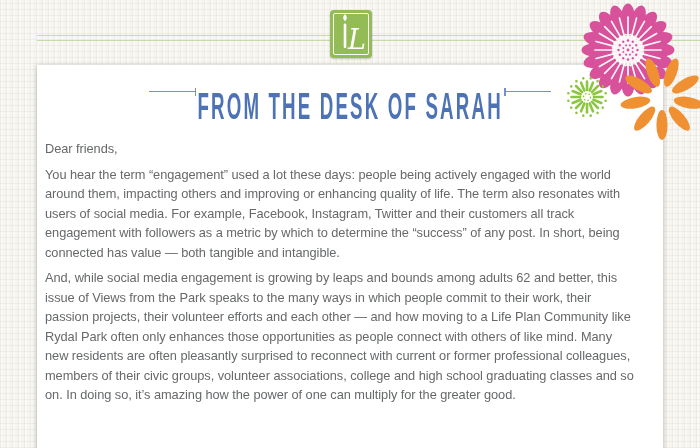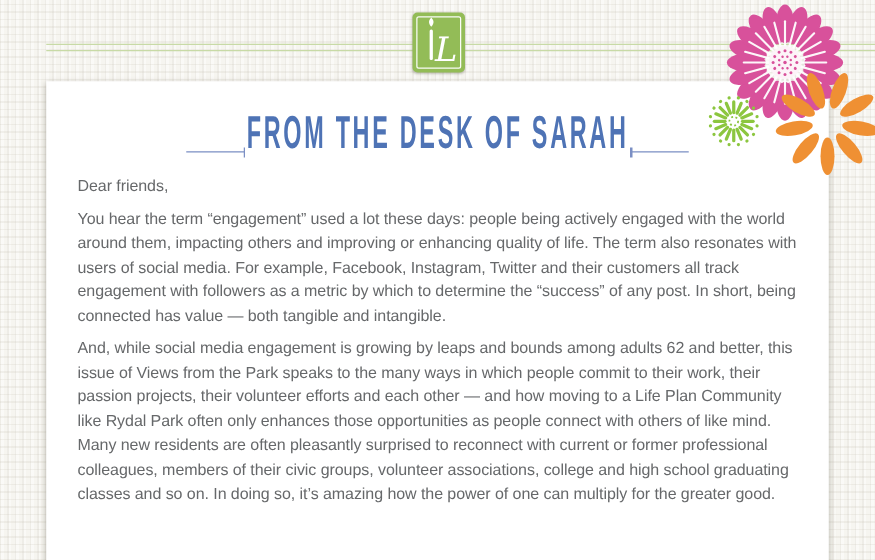"FROM THE DESK OF SARAH" .title-row { align-items: flex-end -> flex-start }
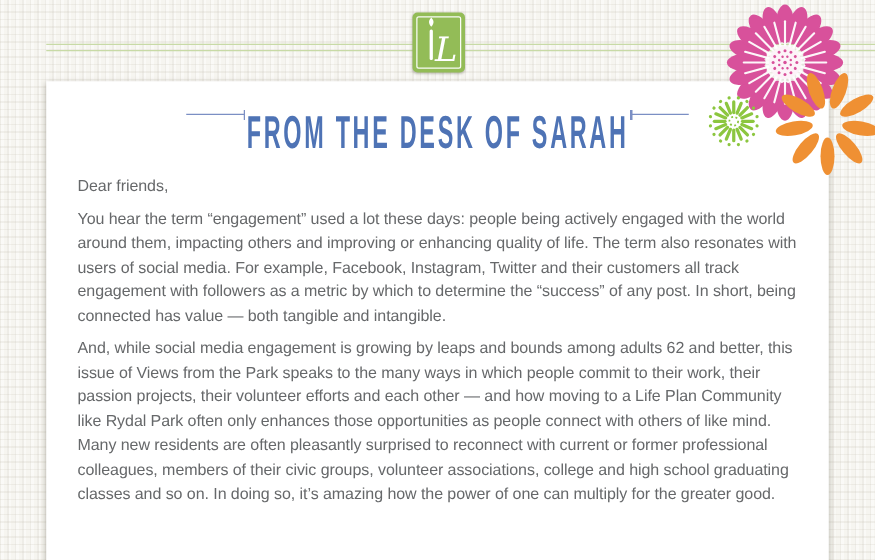"Dear friends," .letter-body { padding: 17px 25px 0 25px -> 17px 25px 0 8px }
